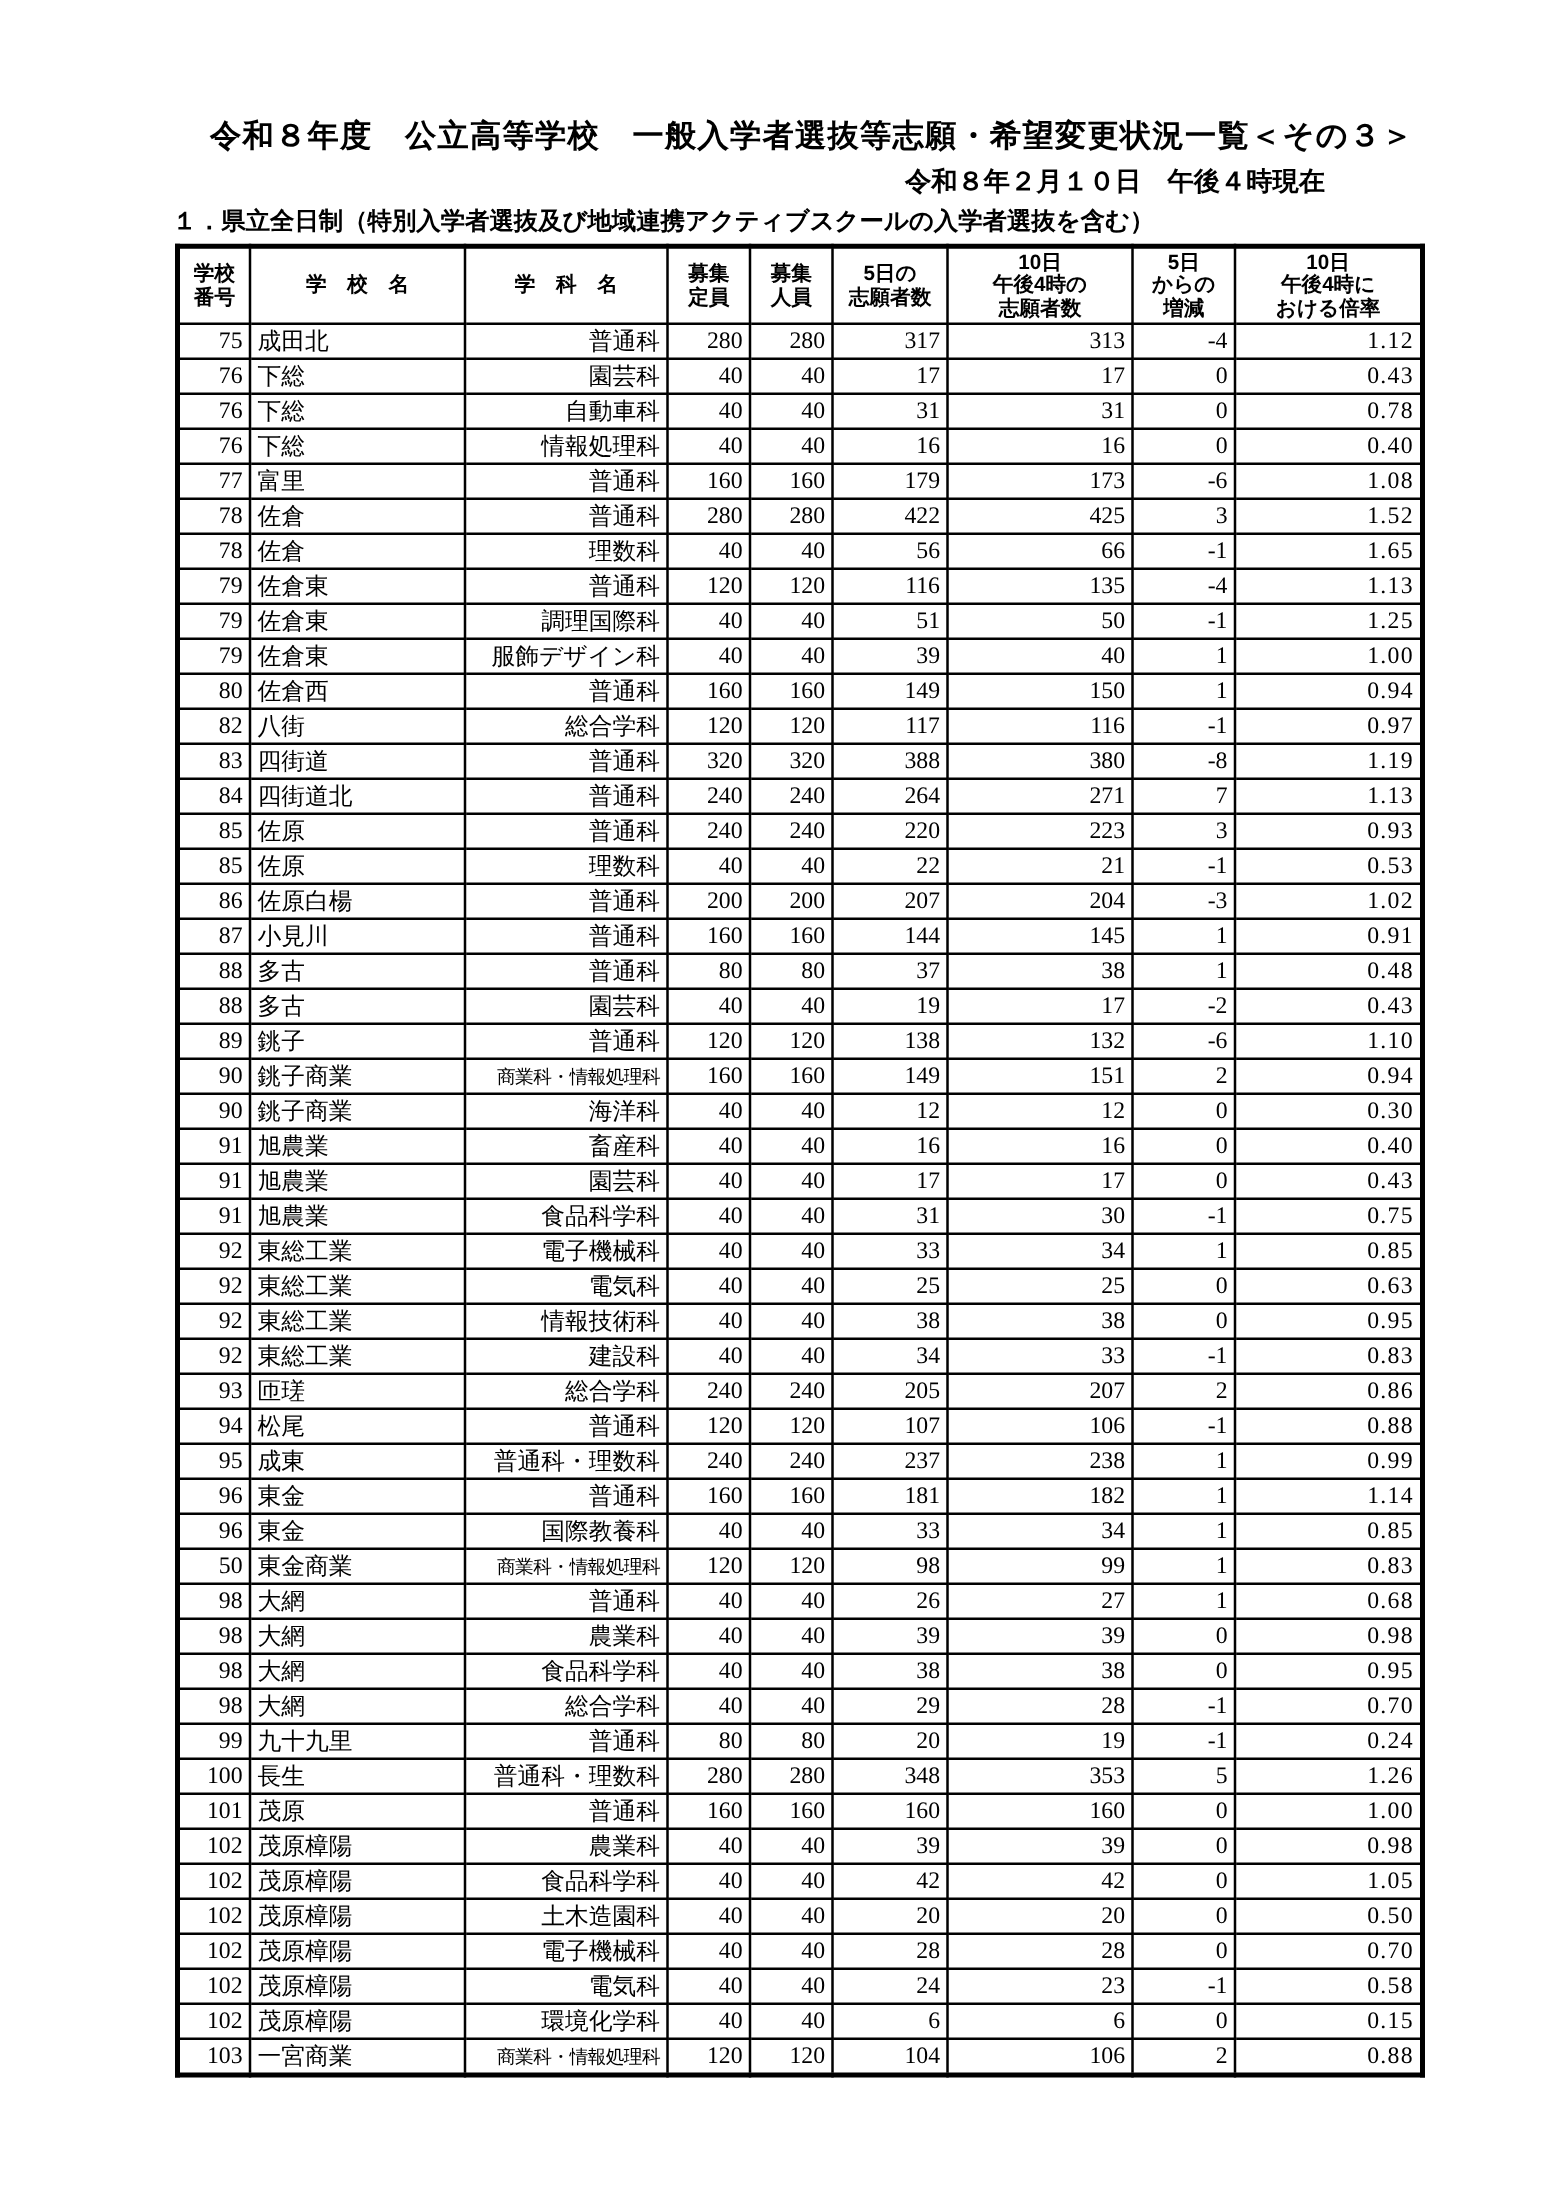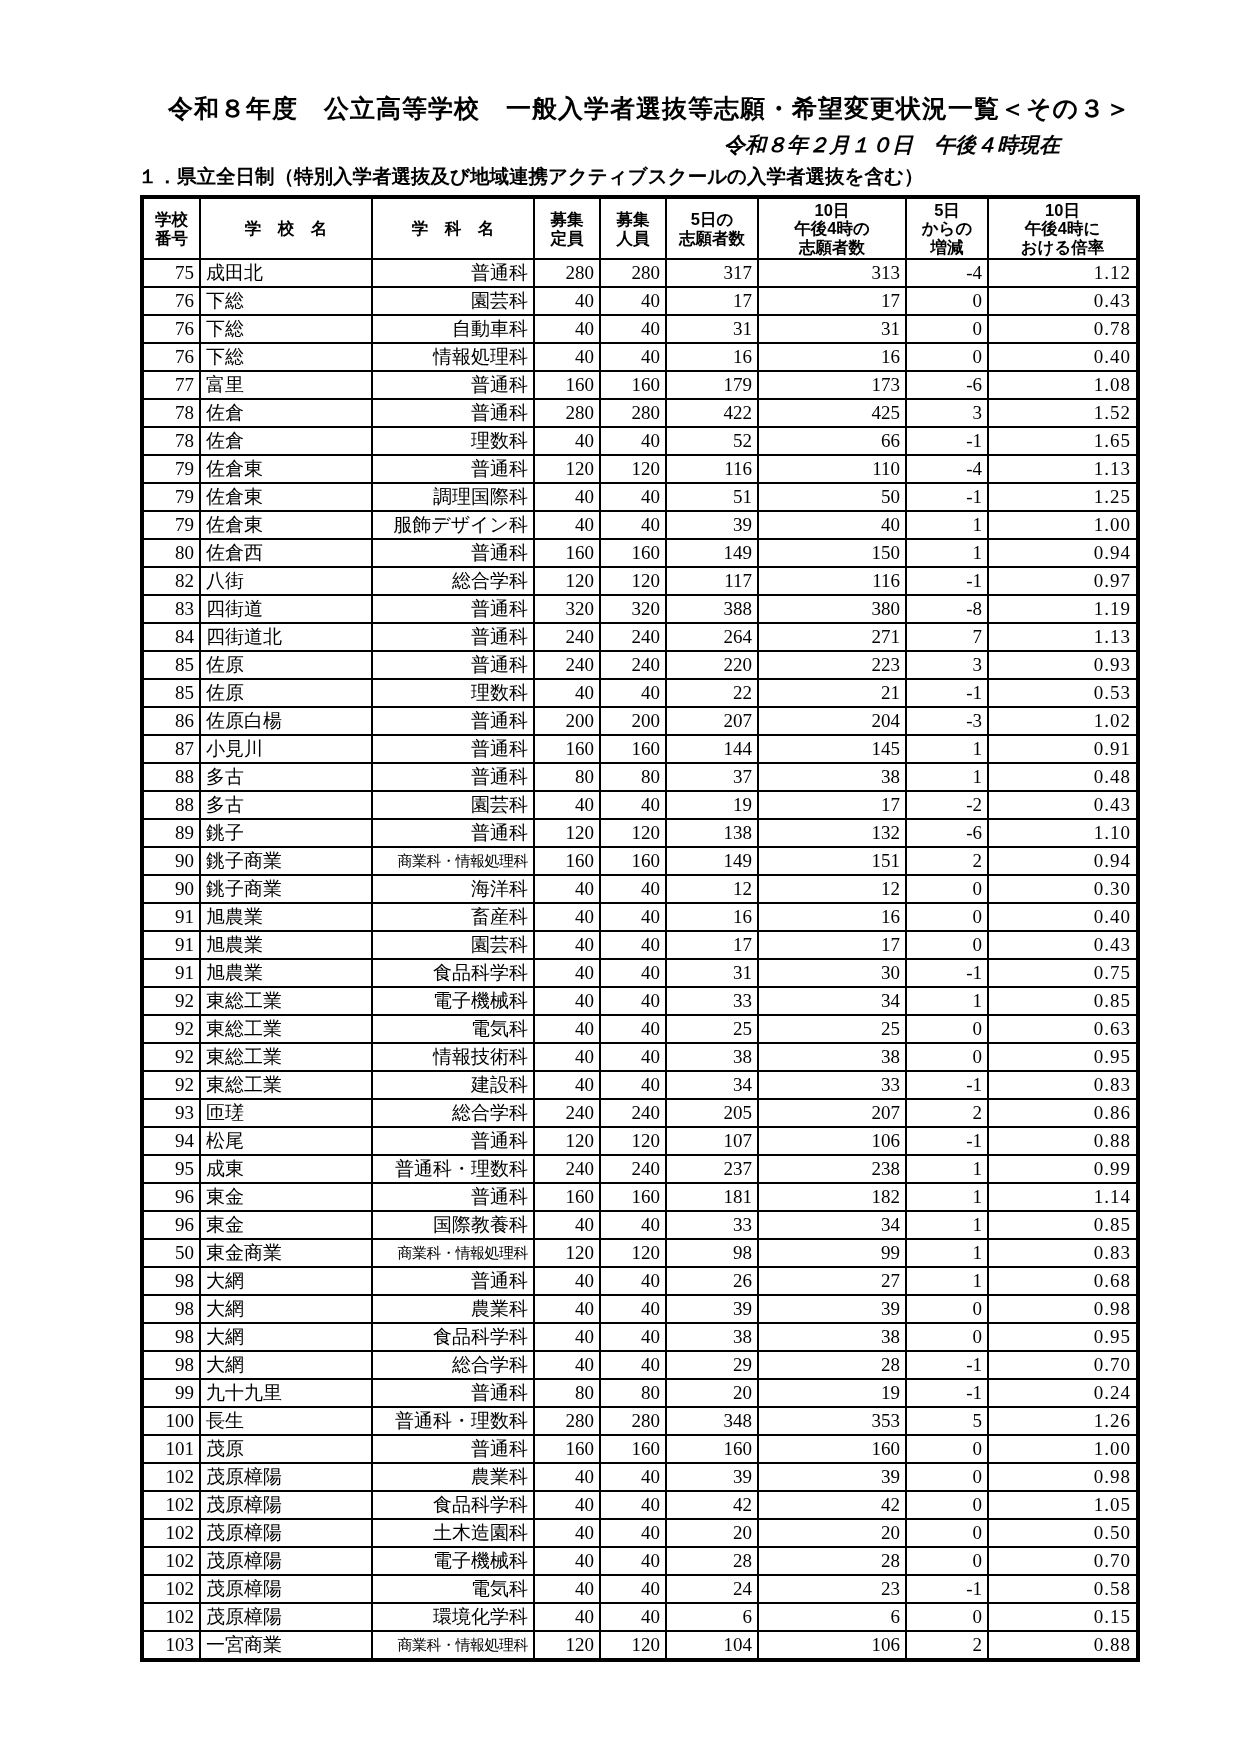"令和８年２月１０日 午後４時現在" .datetime { font-style: italic -> none }
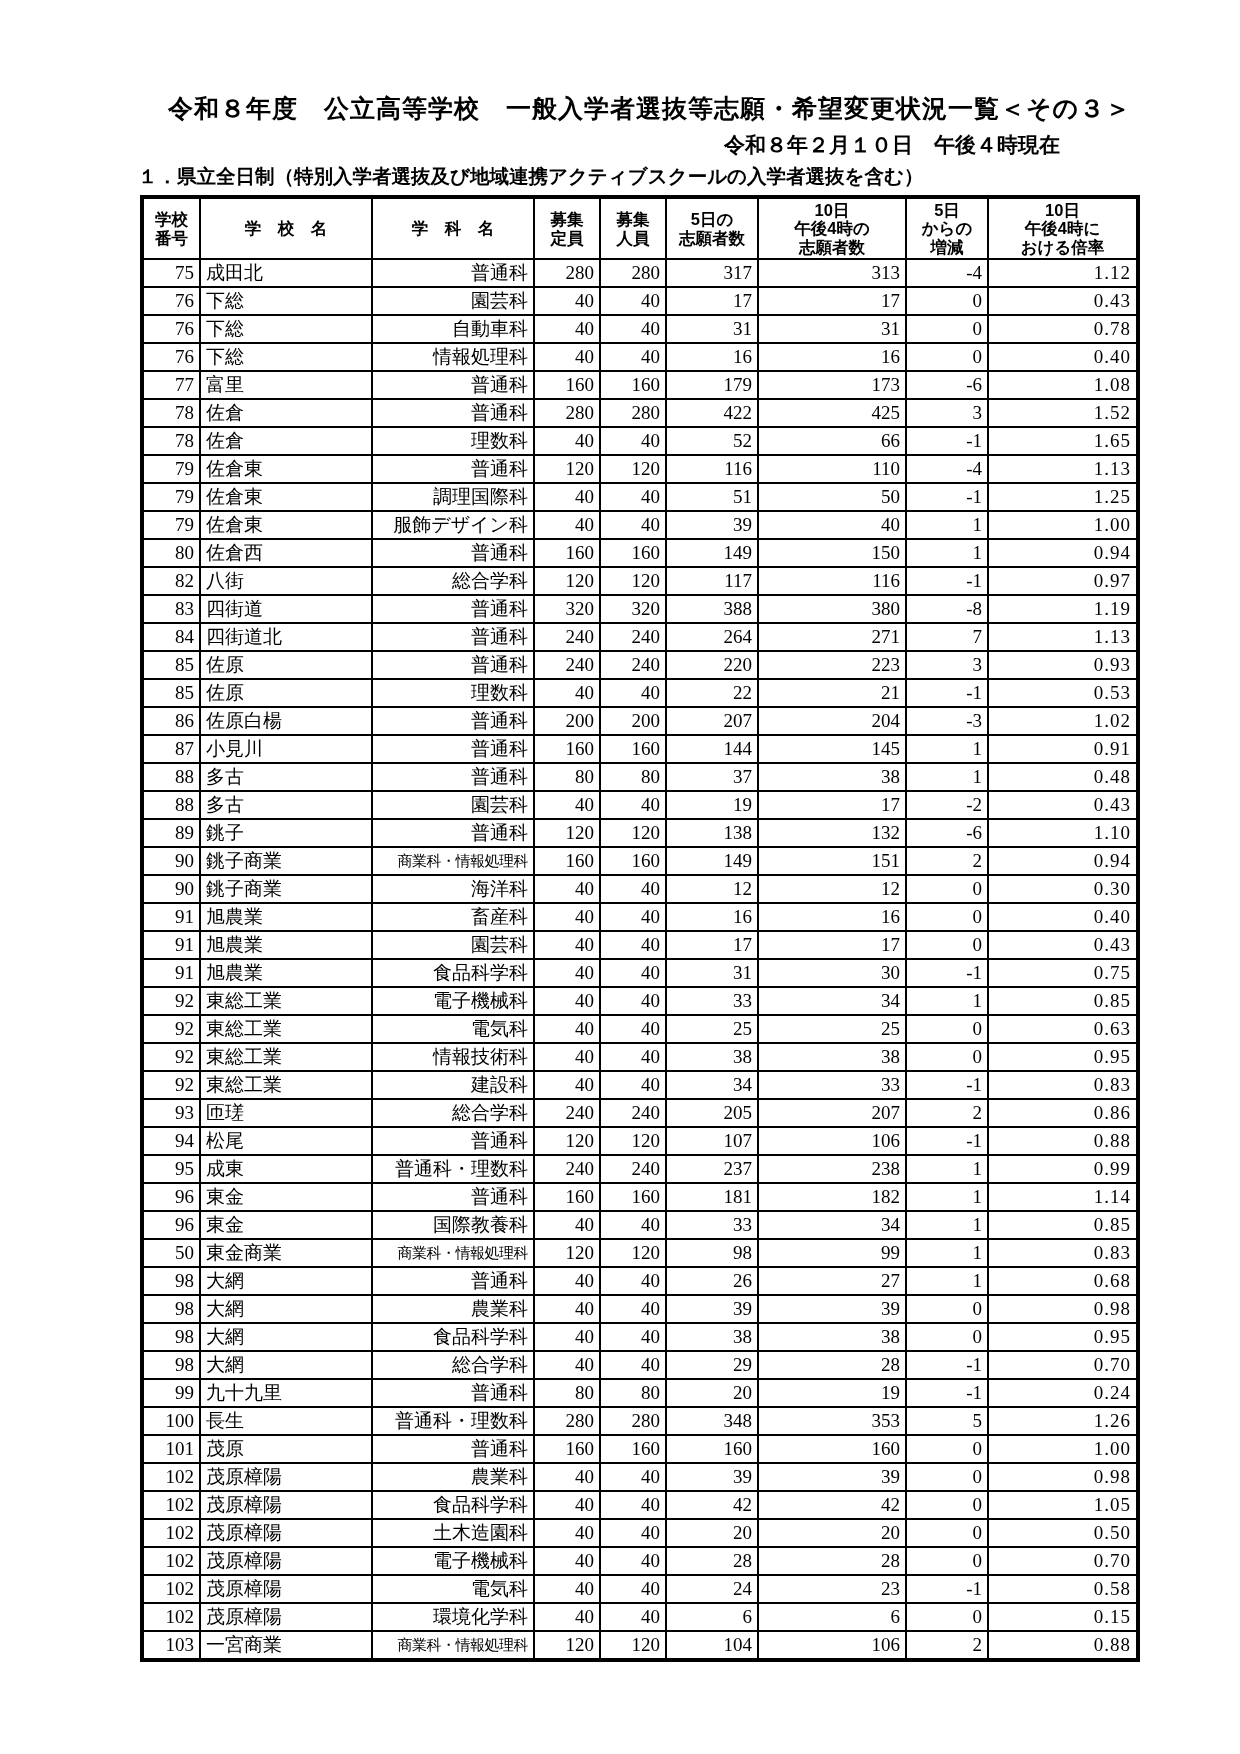"52" td.c-num5 { text: 52 -> 56 }
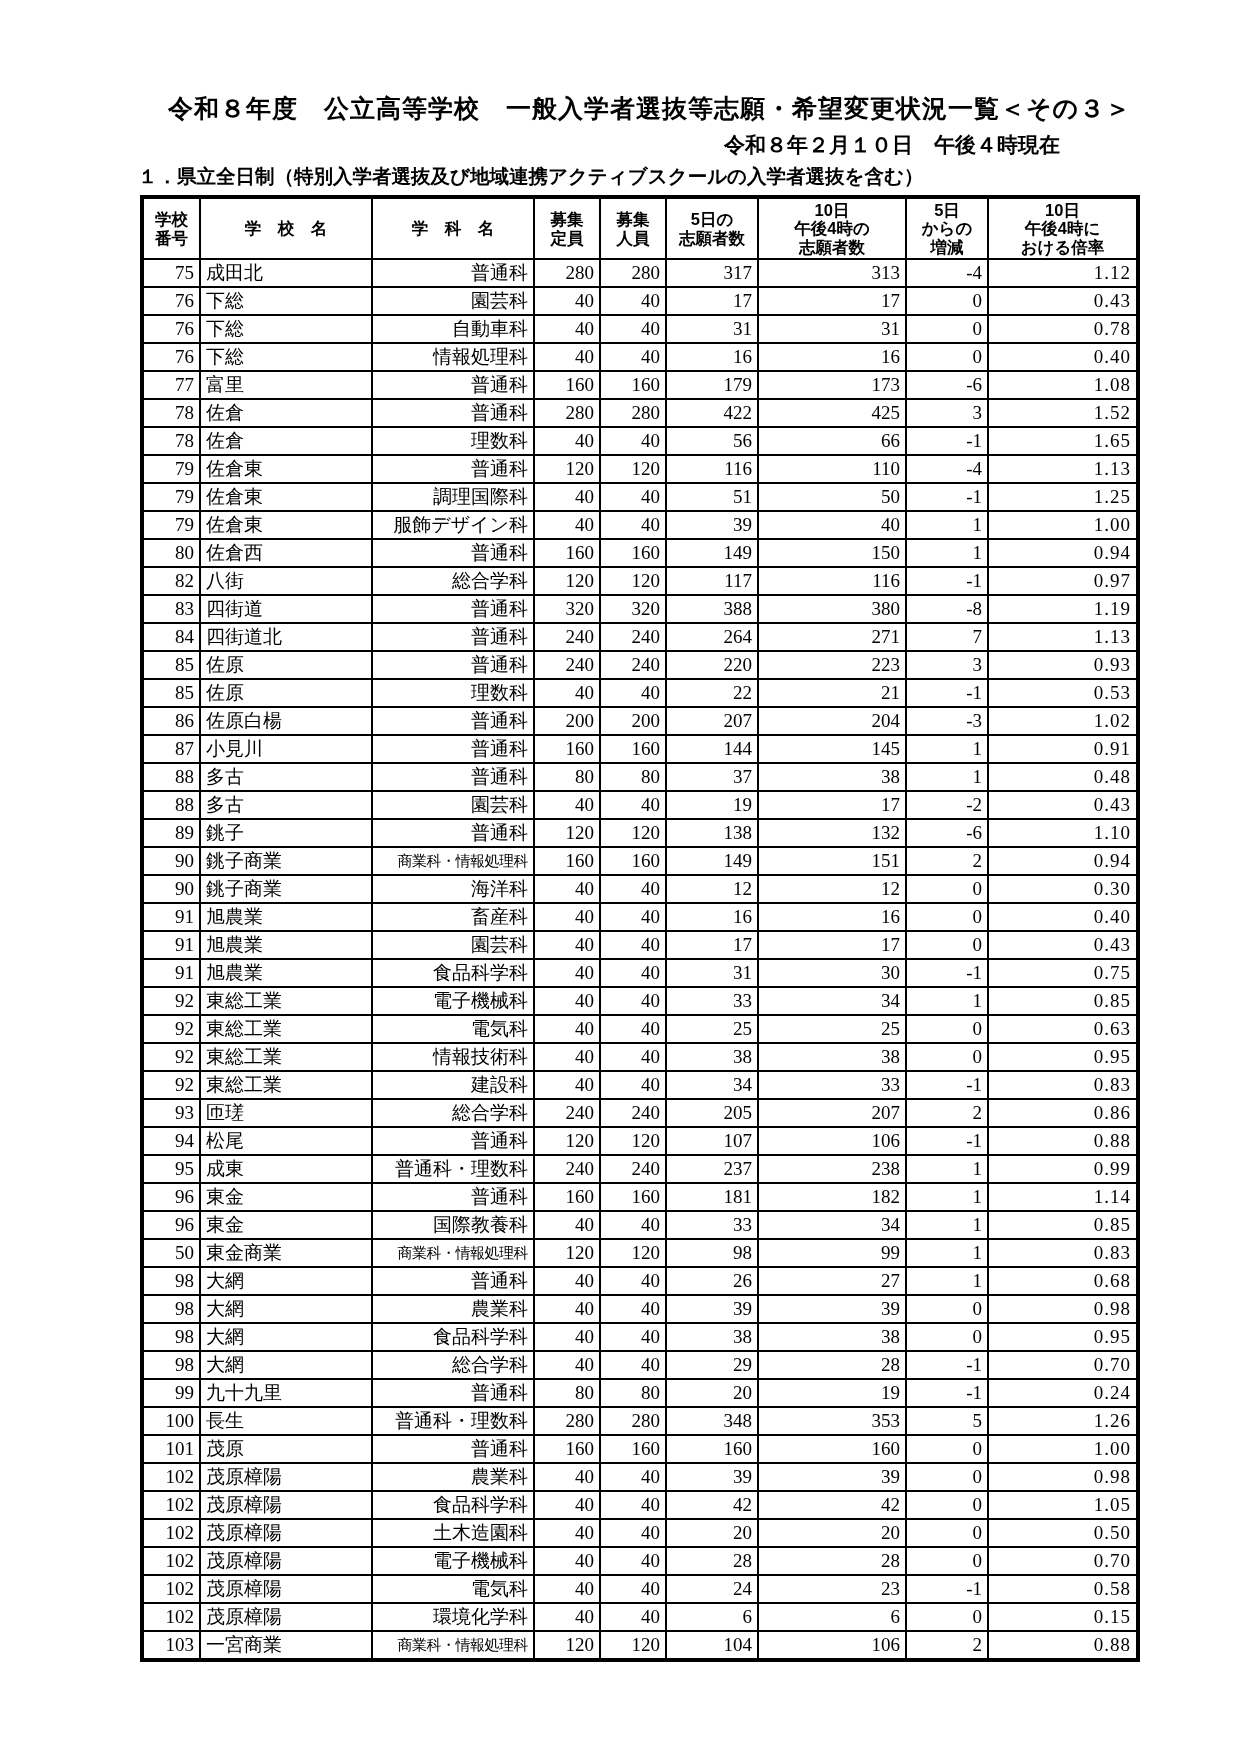"110" td.c-num10 { text: 110 -> 135 }
